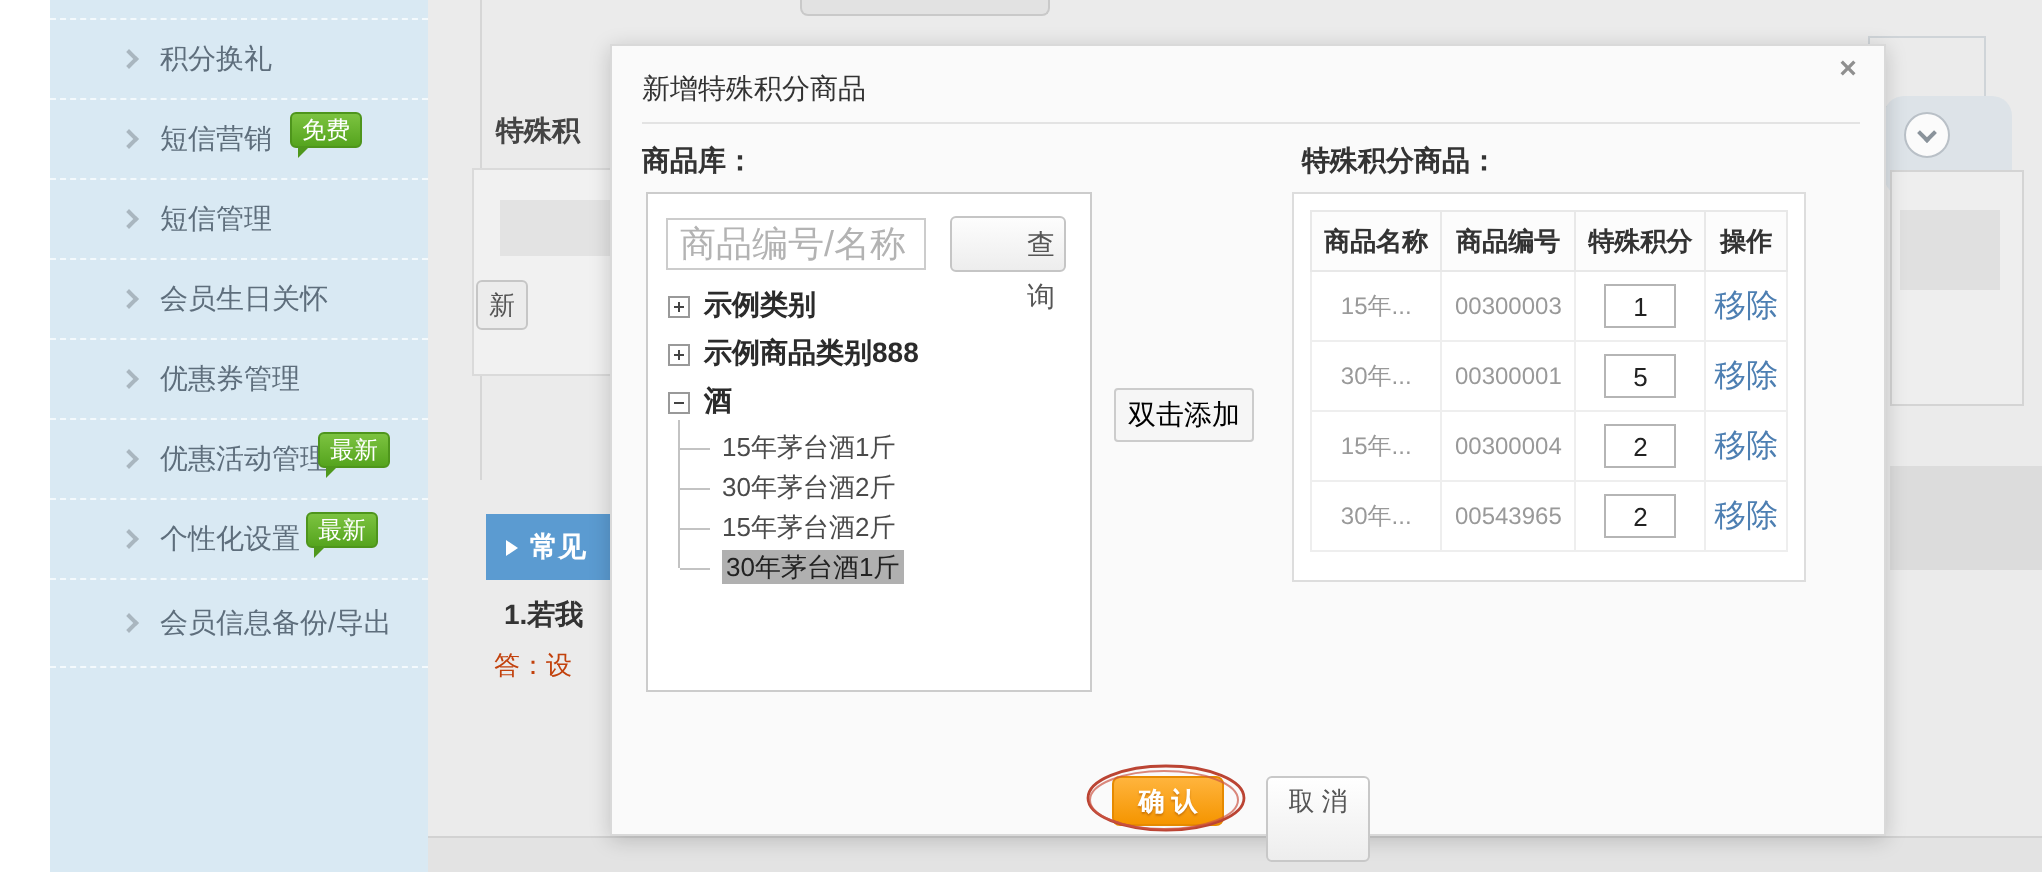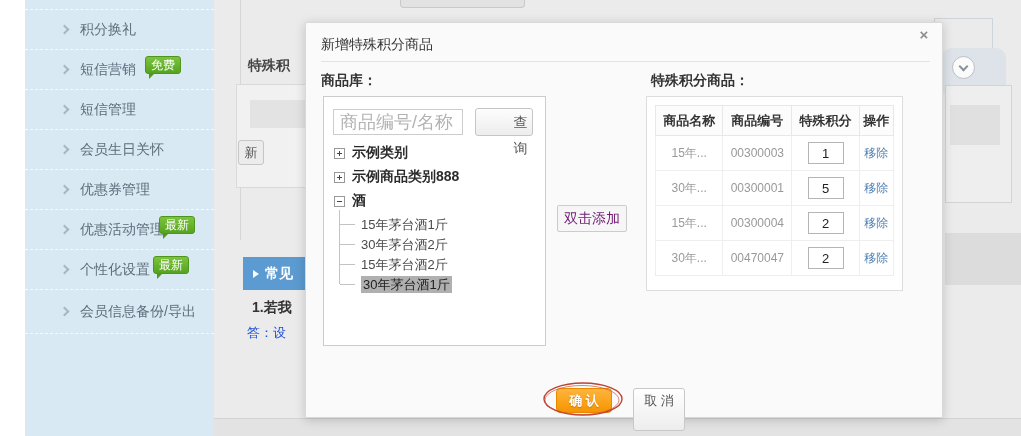"移除" .remove-link { font-size: 12px -> 16px }
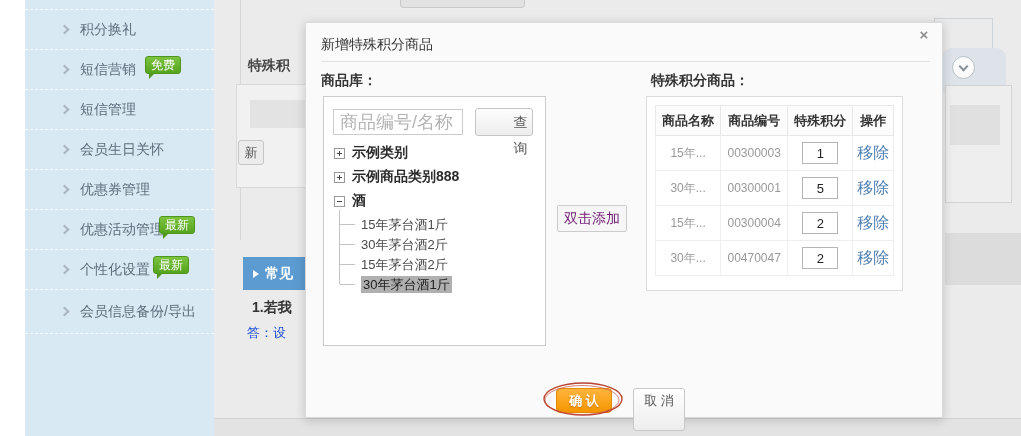"双击添加" .m-add-btn { color: #701a75 -> #000000; top: 182px -> 171px }
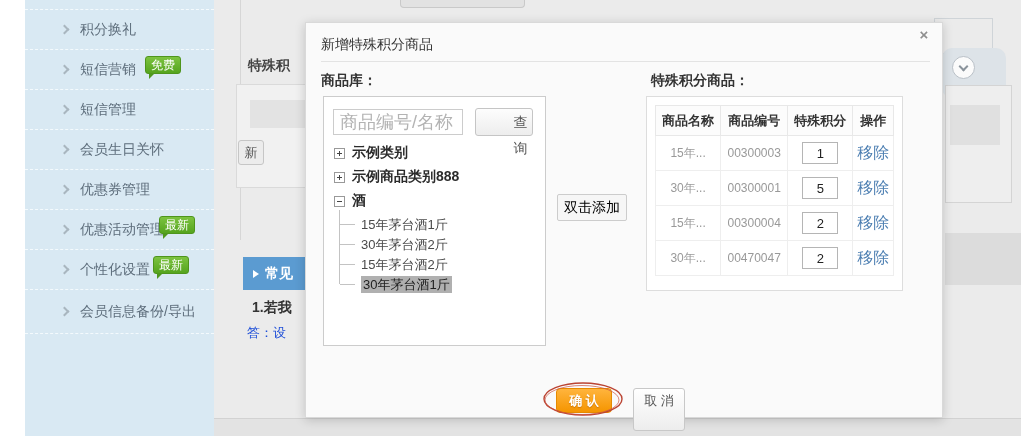"00470047" td { text: 00470047 -> 00543965 }
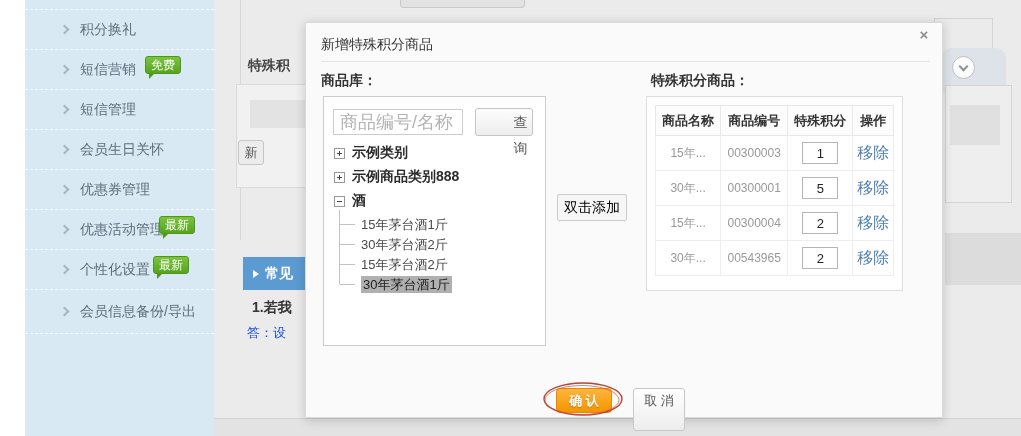"答：设" .frag-a { color: #1d4ed8 -> #c2410c }
